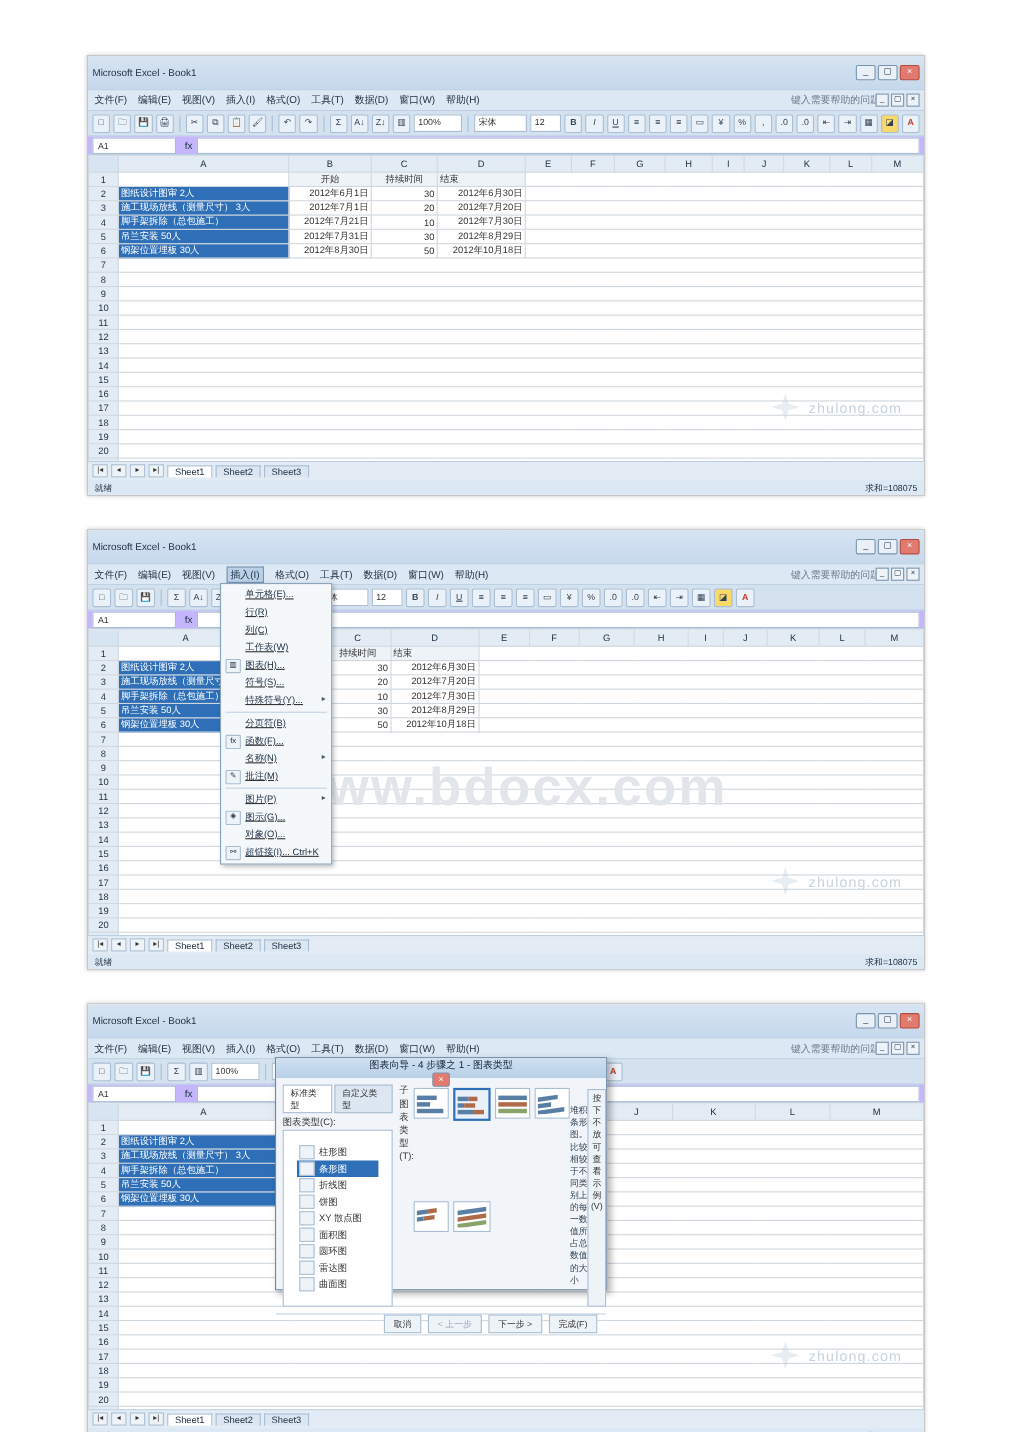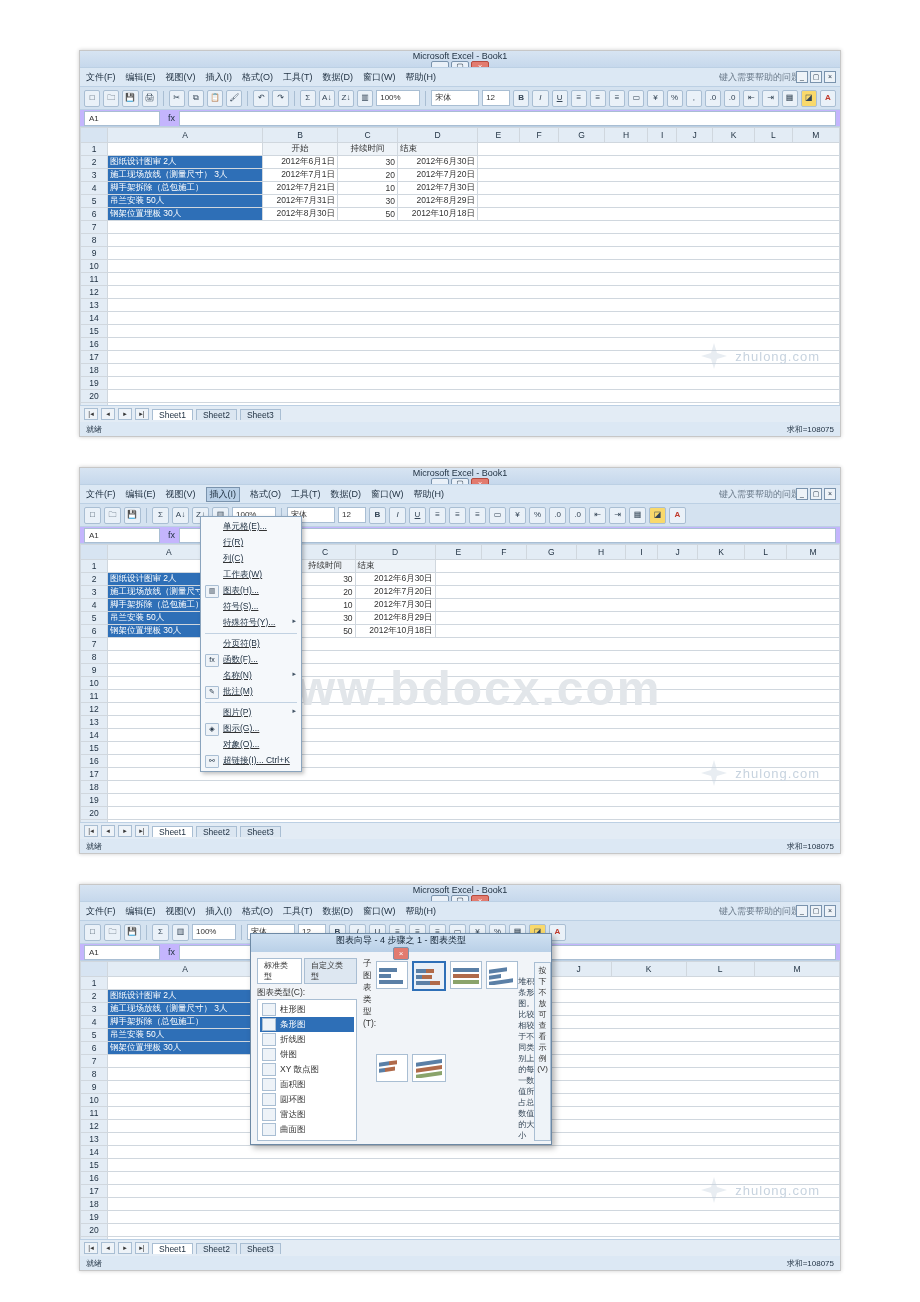"Microsoft Excel - Book1" .titlebar { flex-direction: column -> none; height: 16px -> 30px }
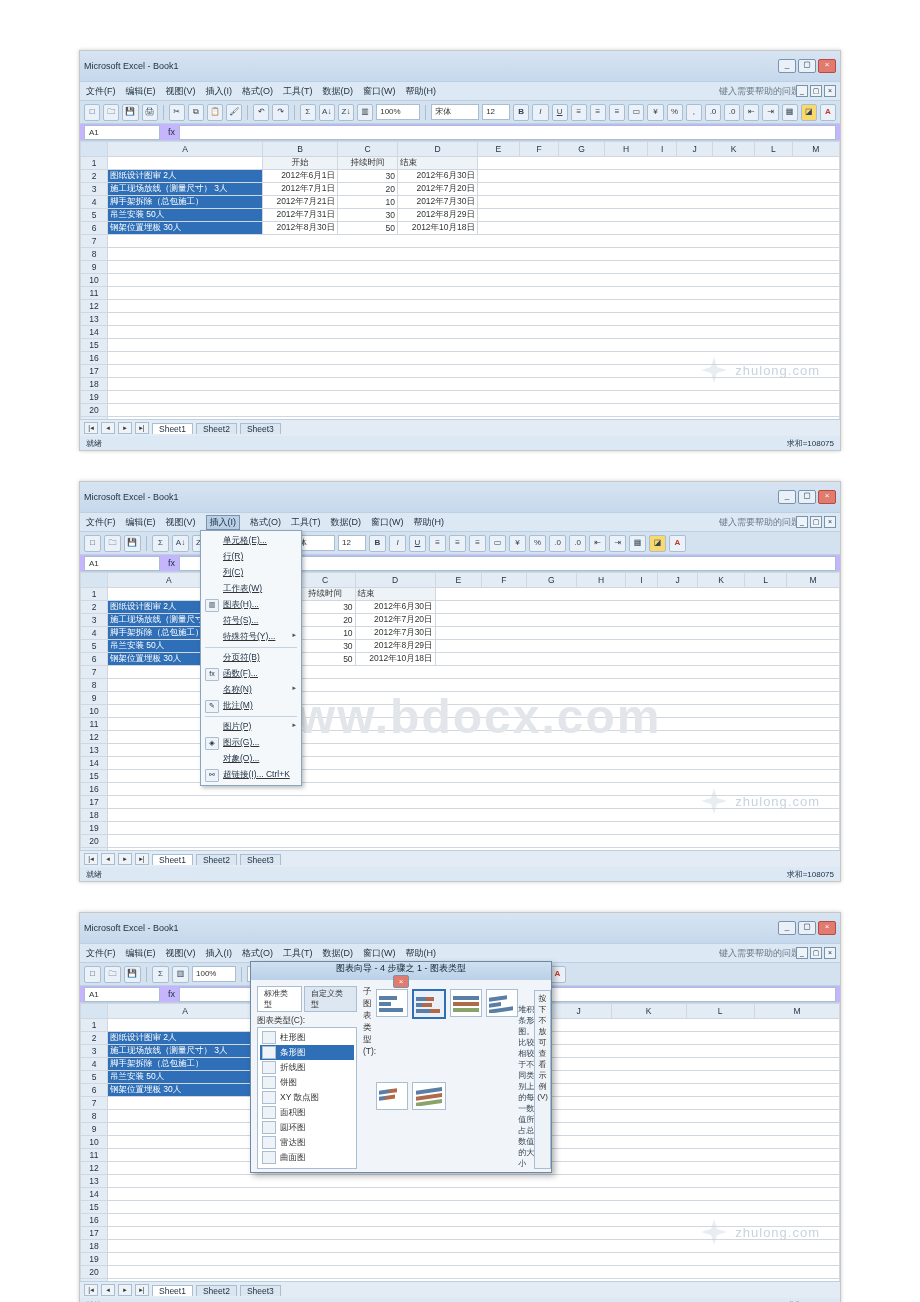"柱形图" .dialog .chartlist { padding: 2px -> 12px }
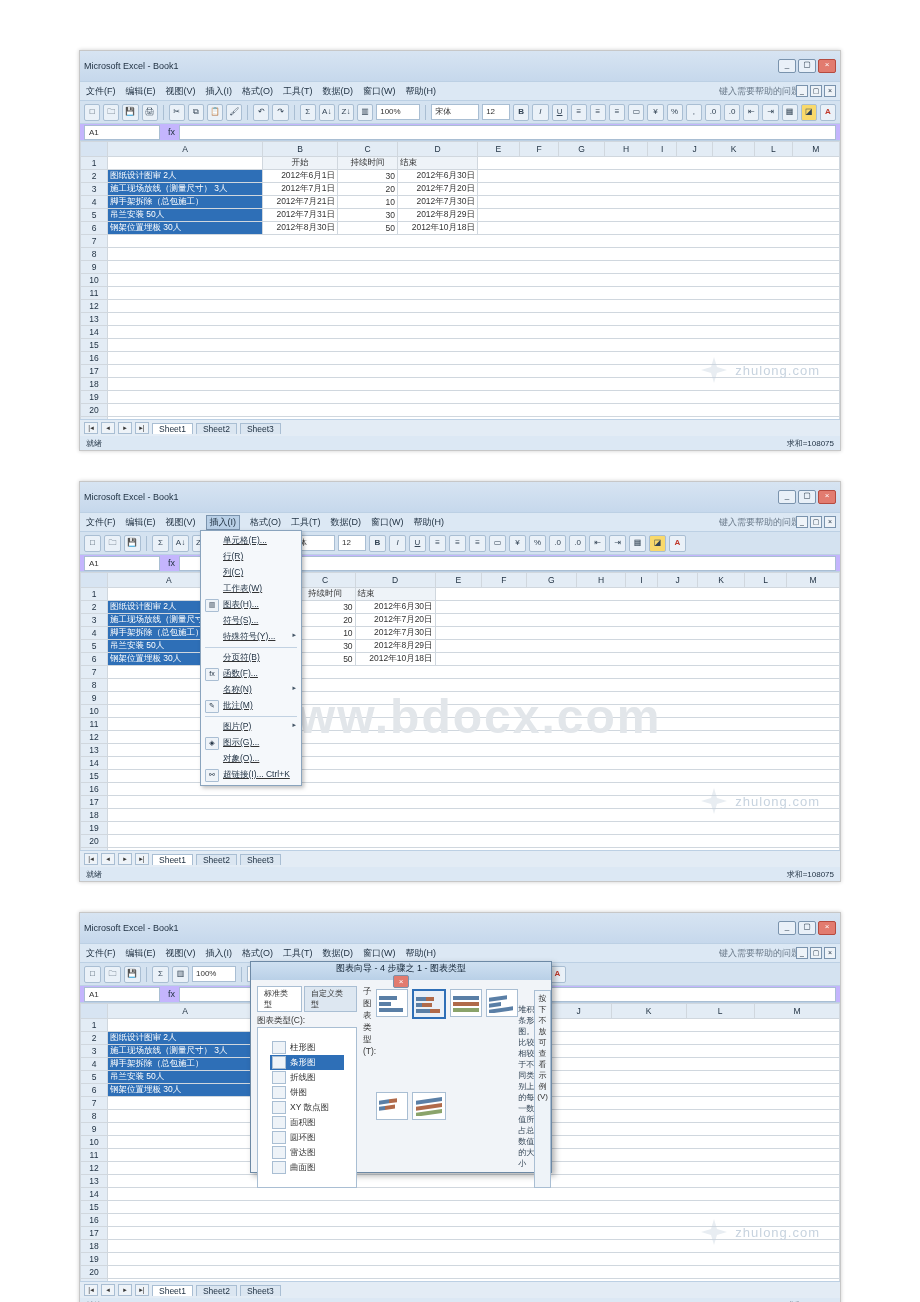"取消" div.dfooter { html: none -> <div> <span>取消</span> <span>&lt; 上一步</span> <span>下一步 &gt;</span> <span>完成(F)</span> </div> }
